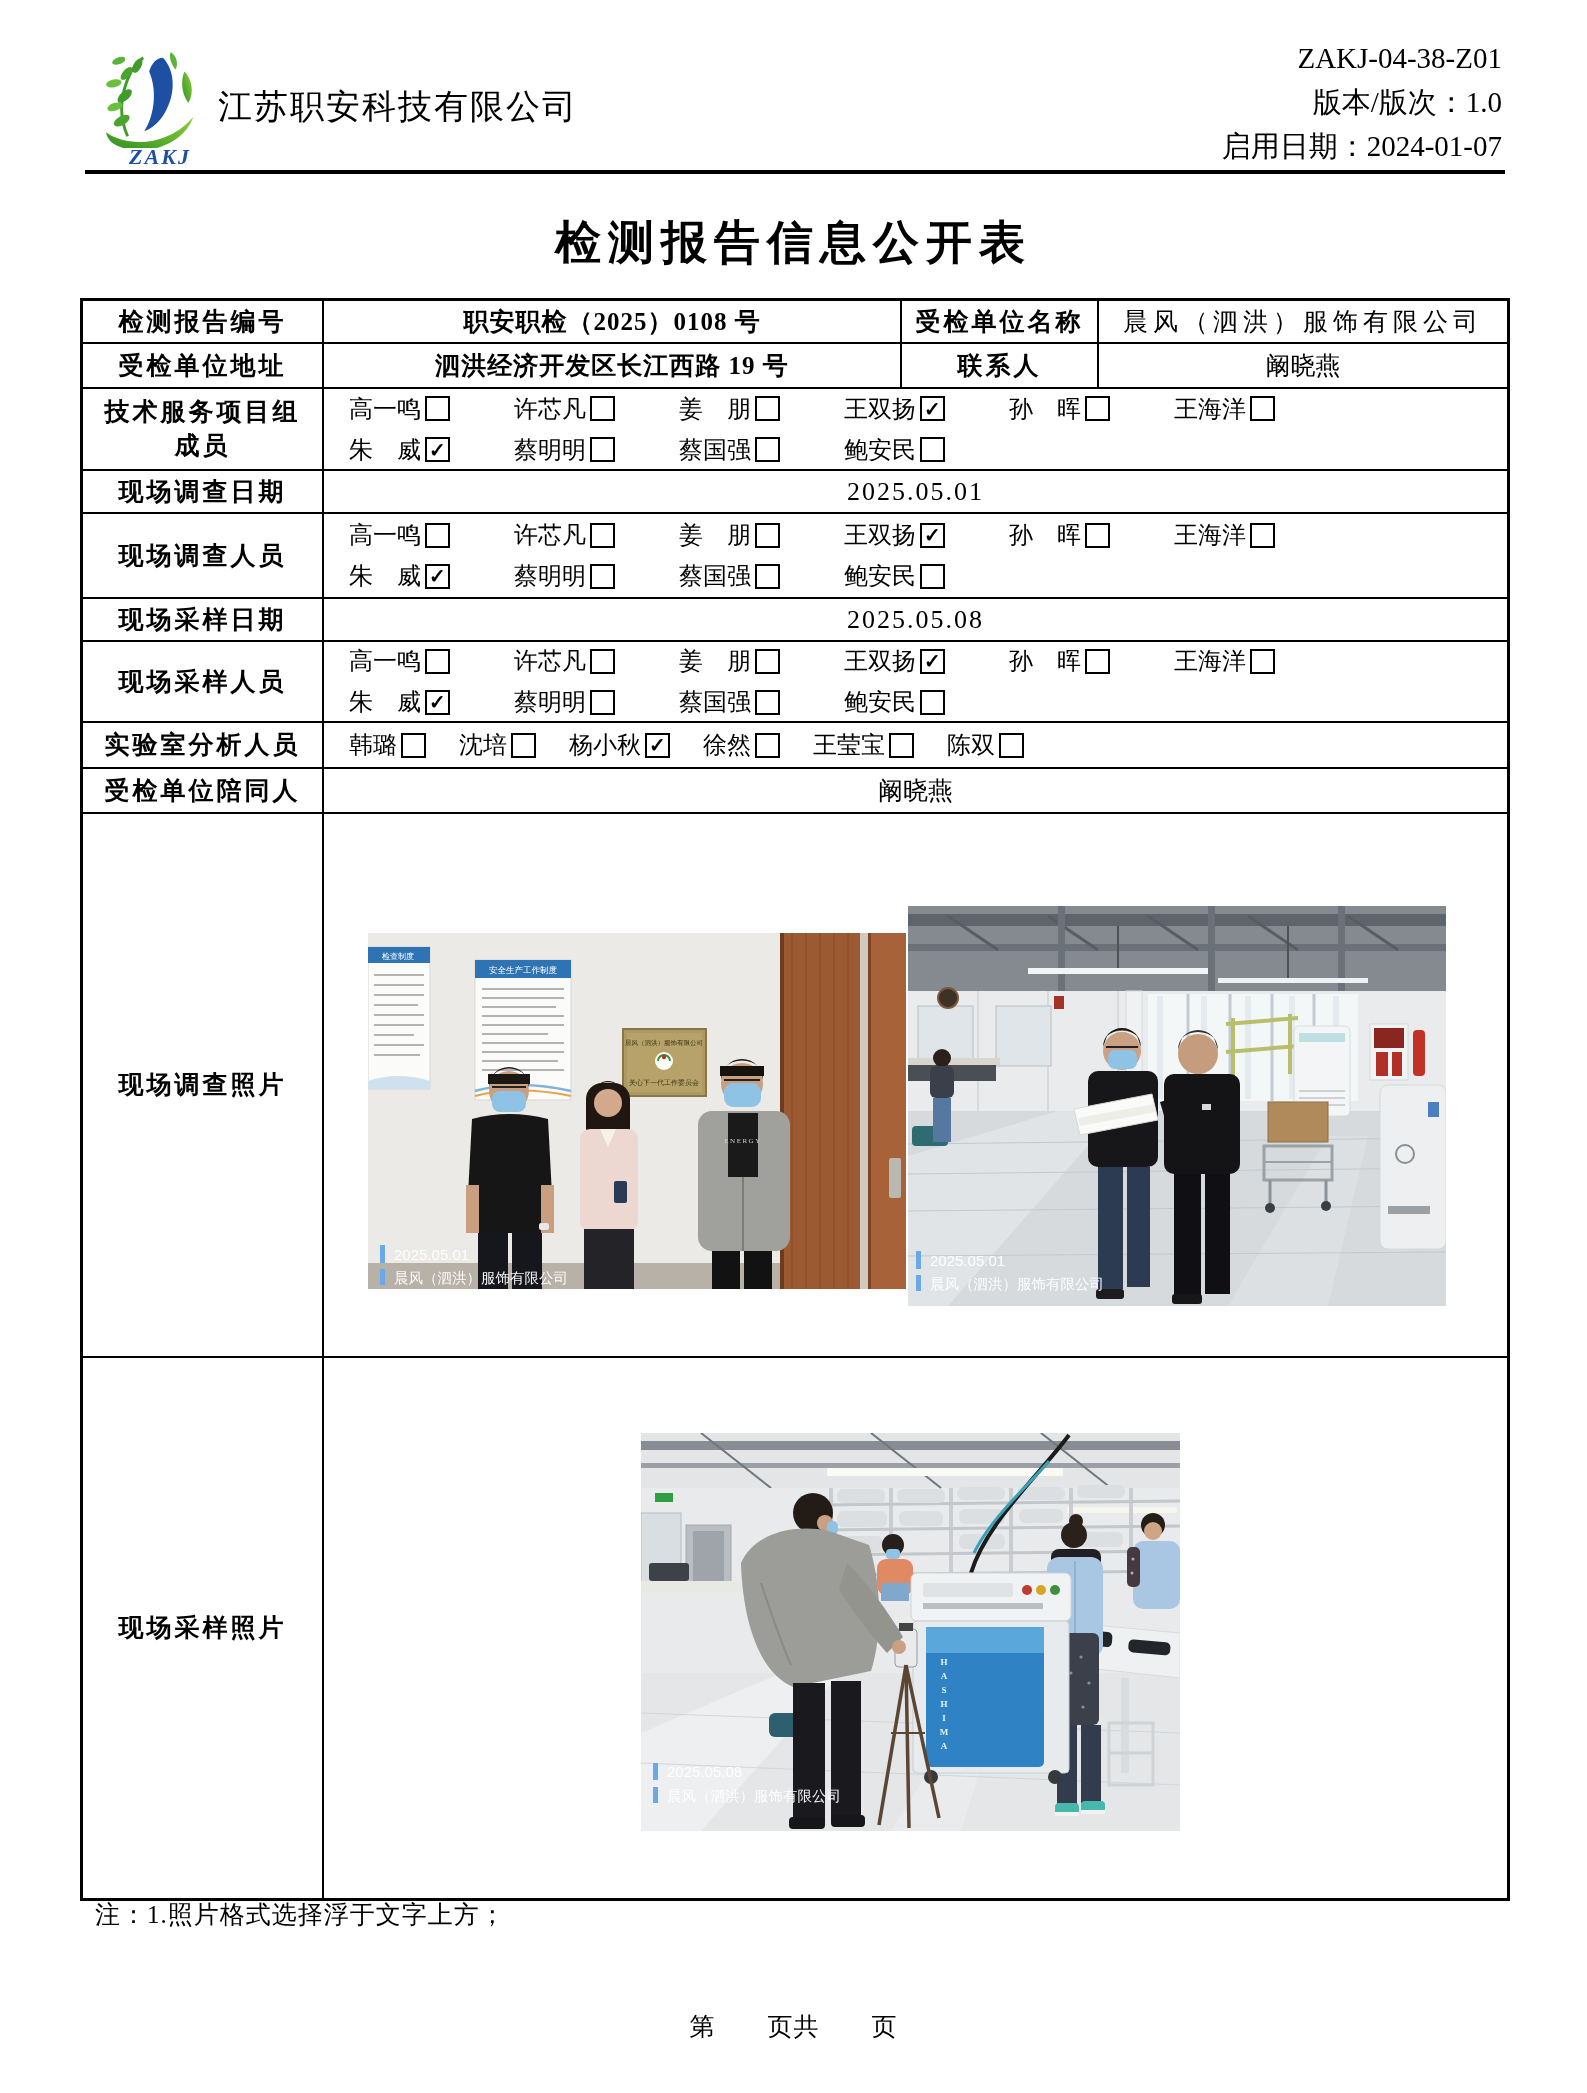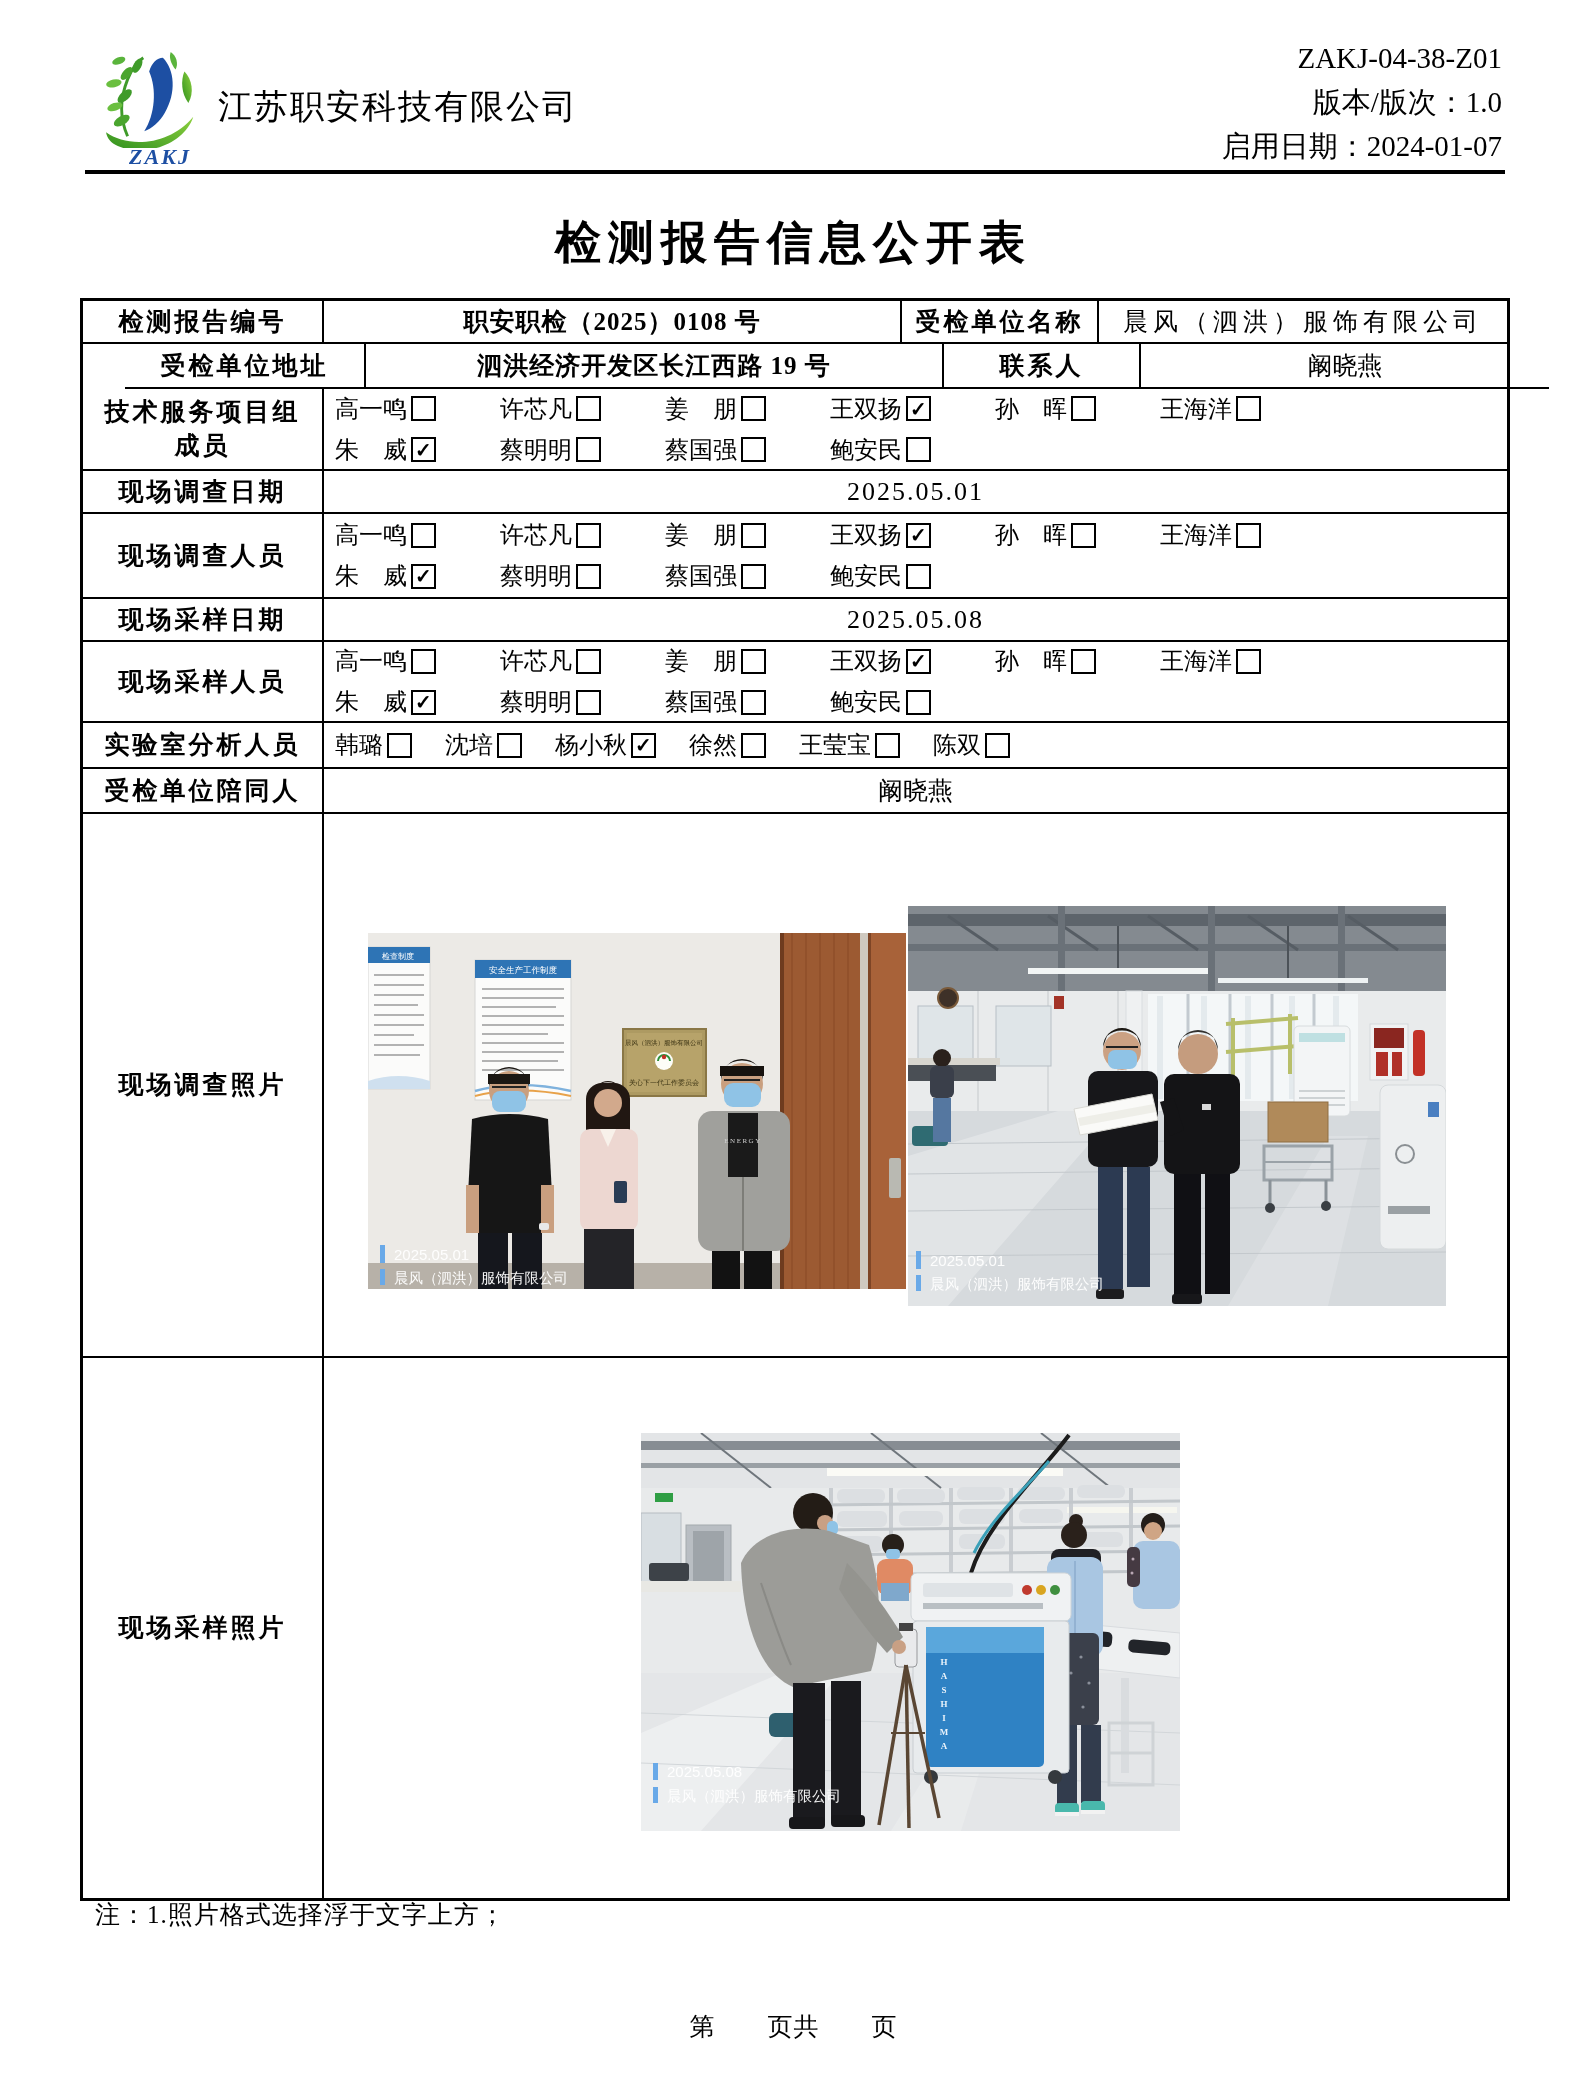"受检单位地址" .r2 { padding-left: 42px -> none }
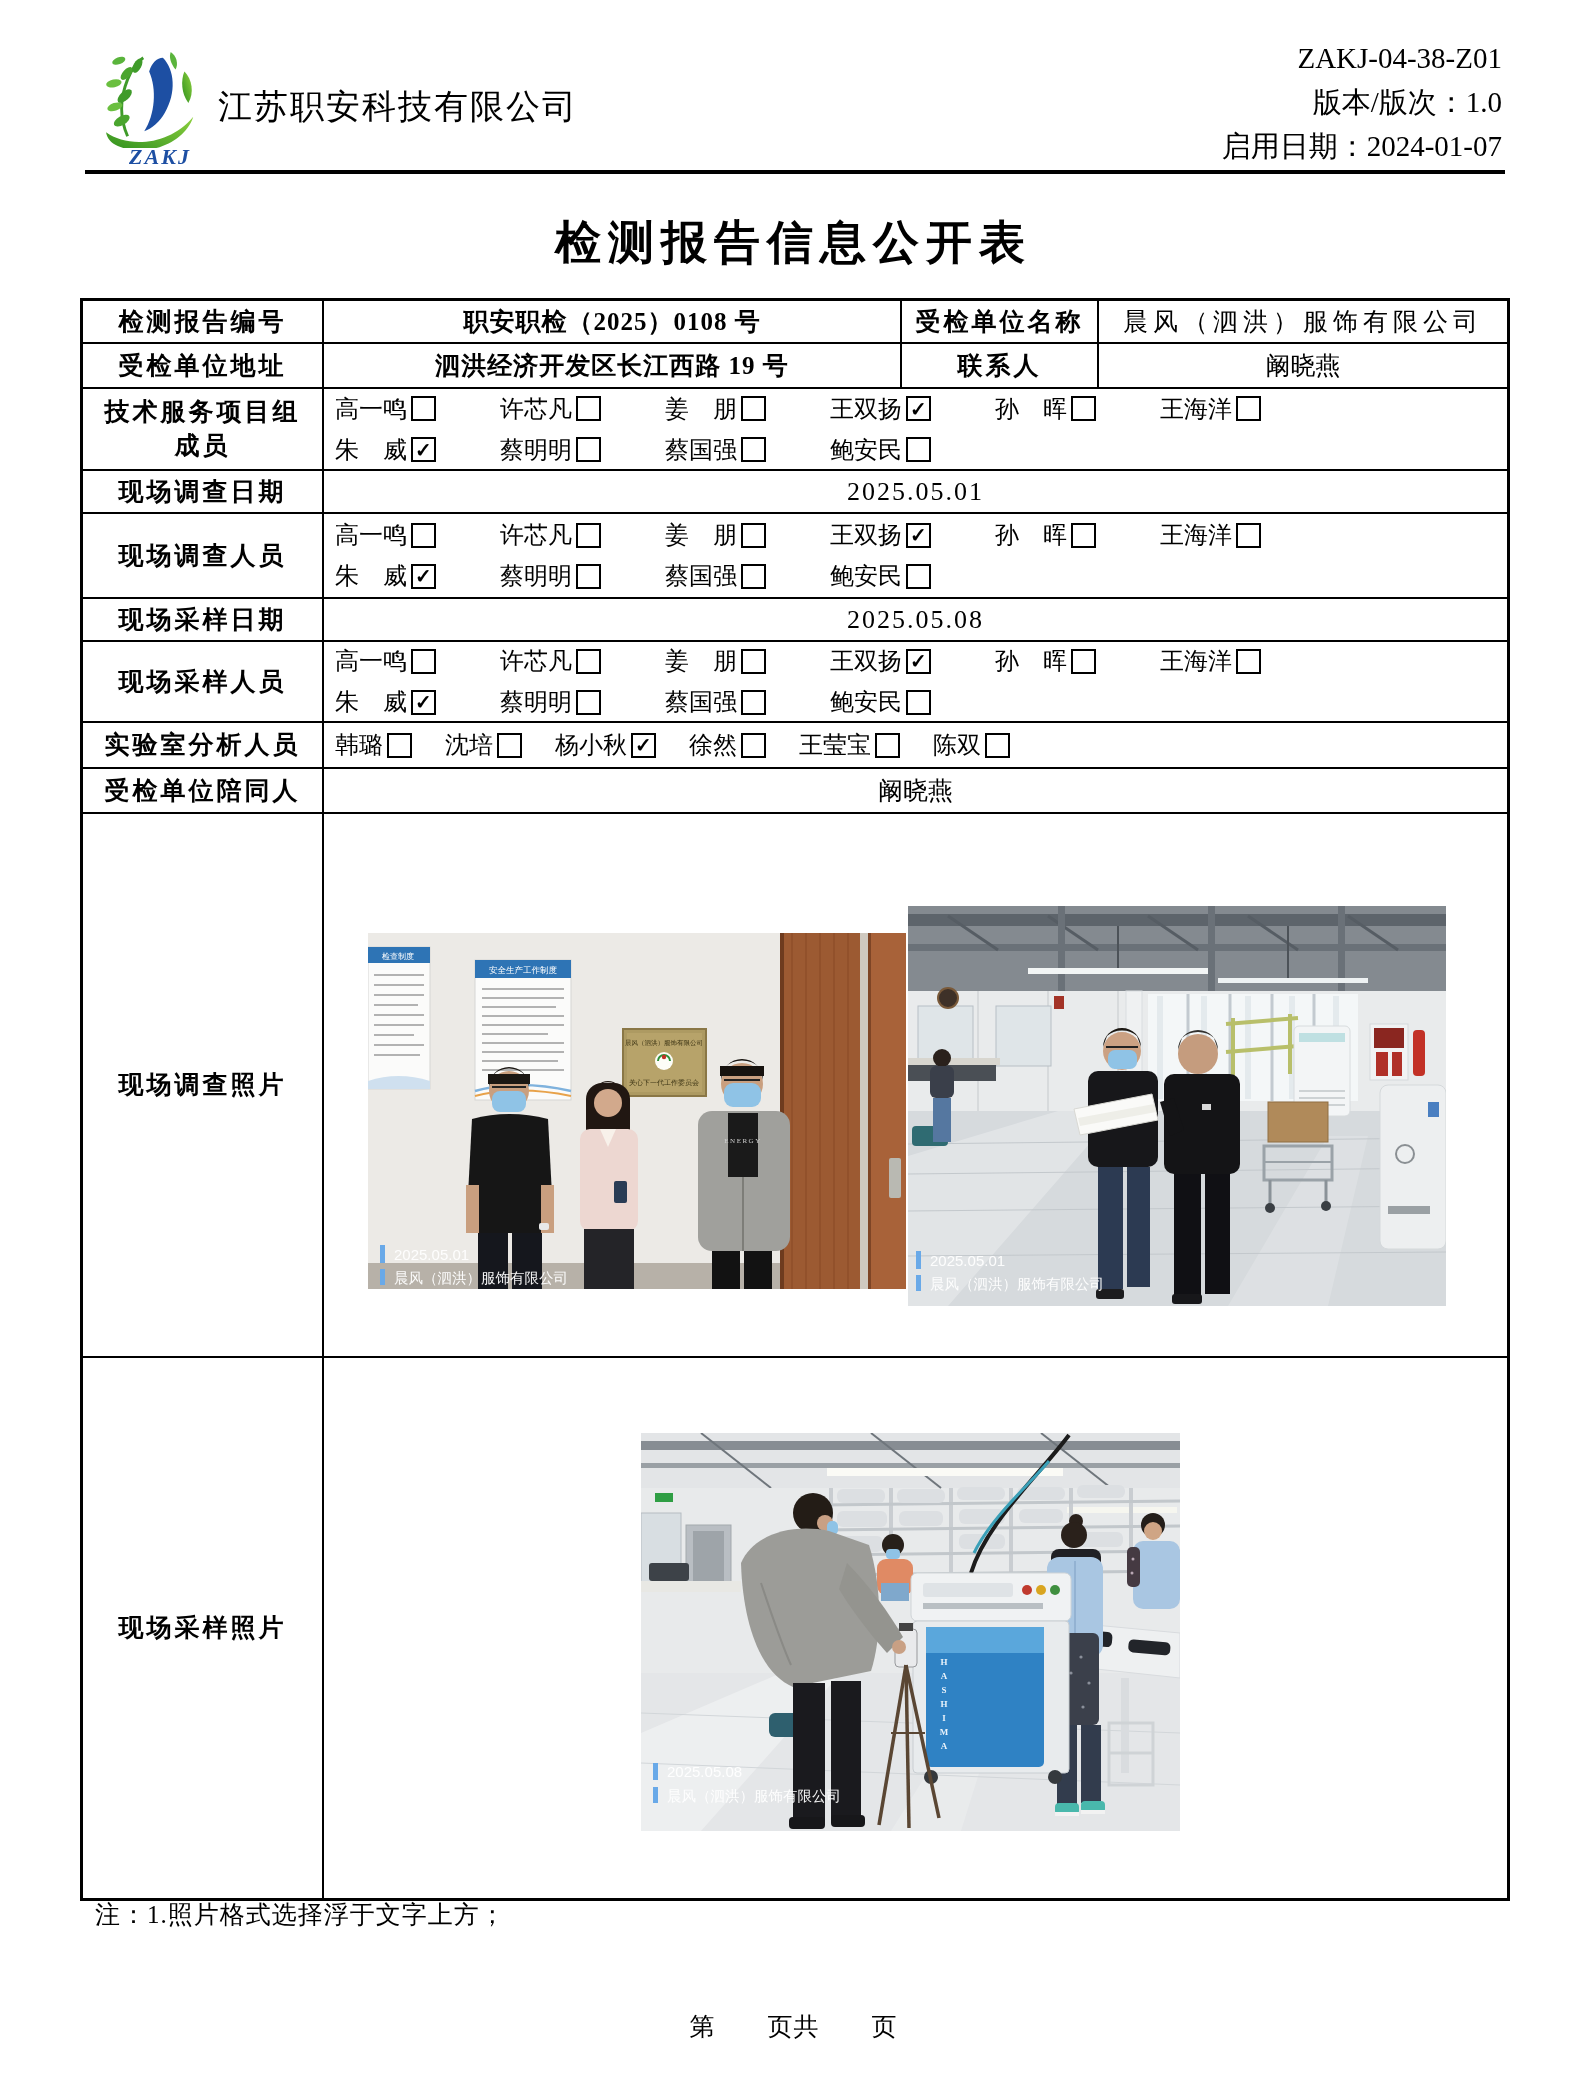"高一鸣" .namecell { padding-left: 11px -> 25px }
